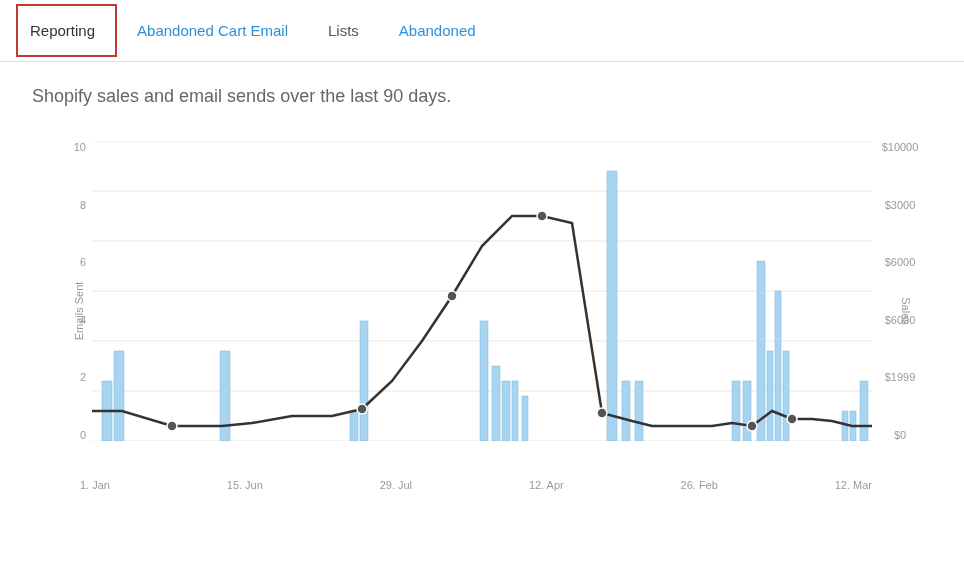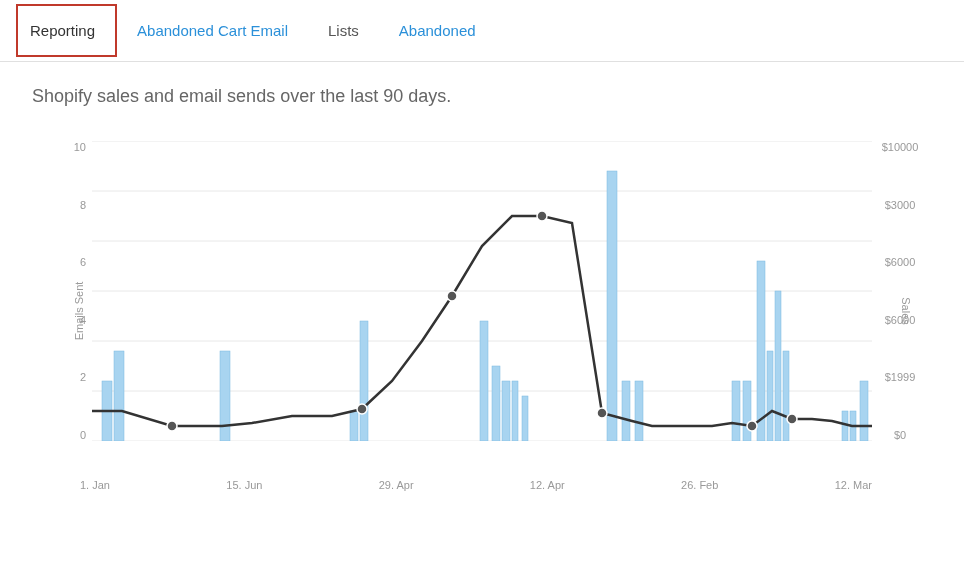"29. Apr" span.x-label { text: Apr -> Jul }
